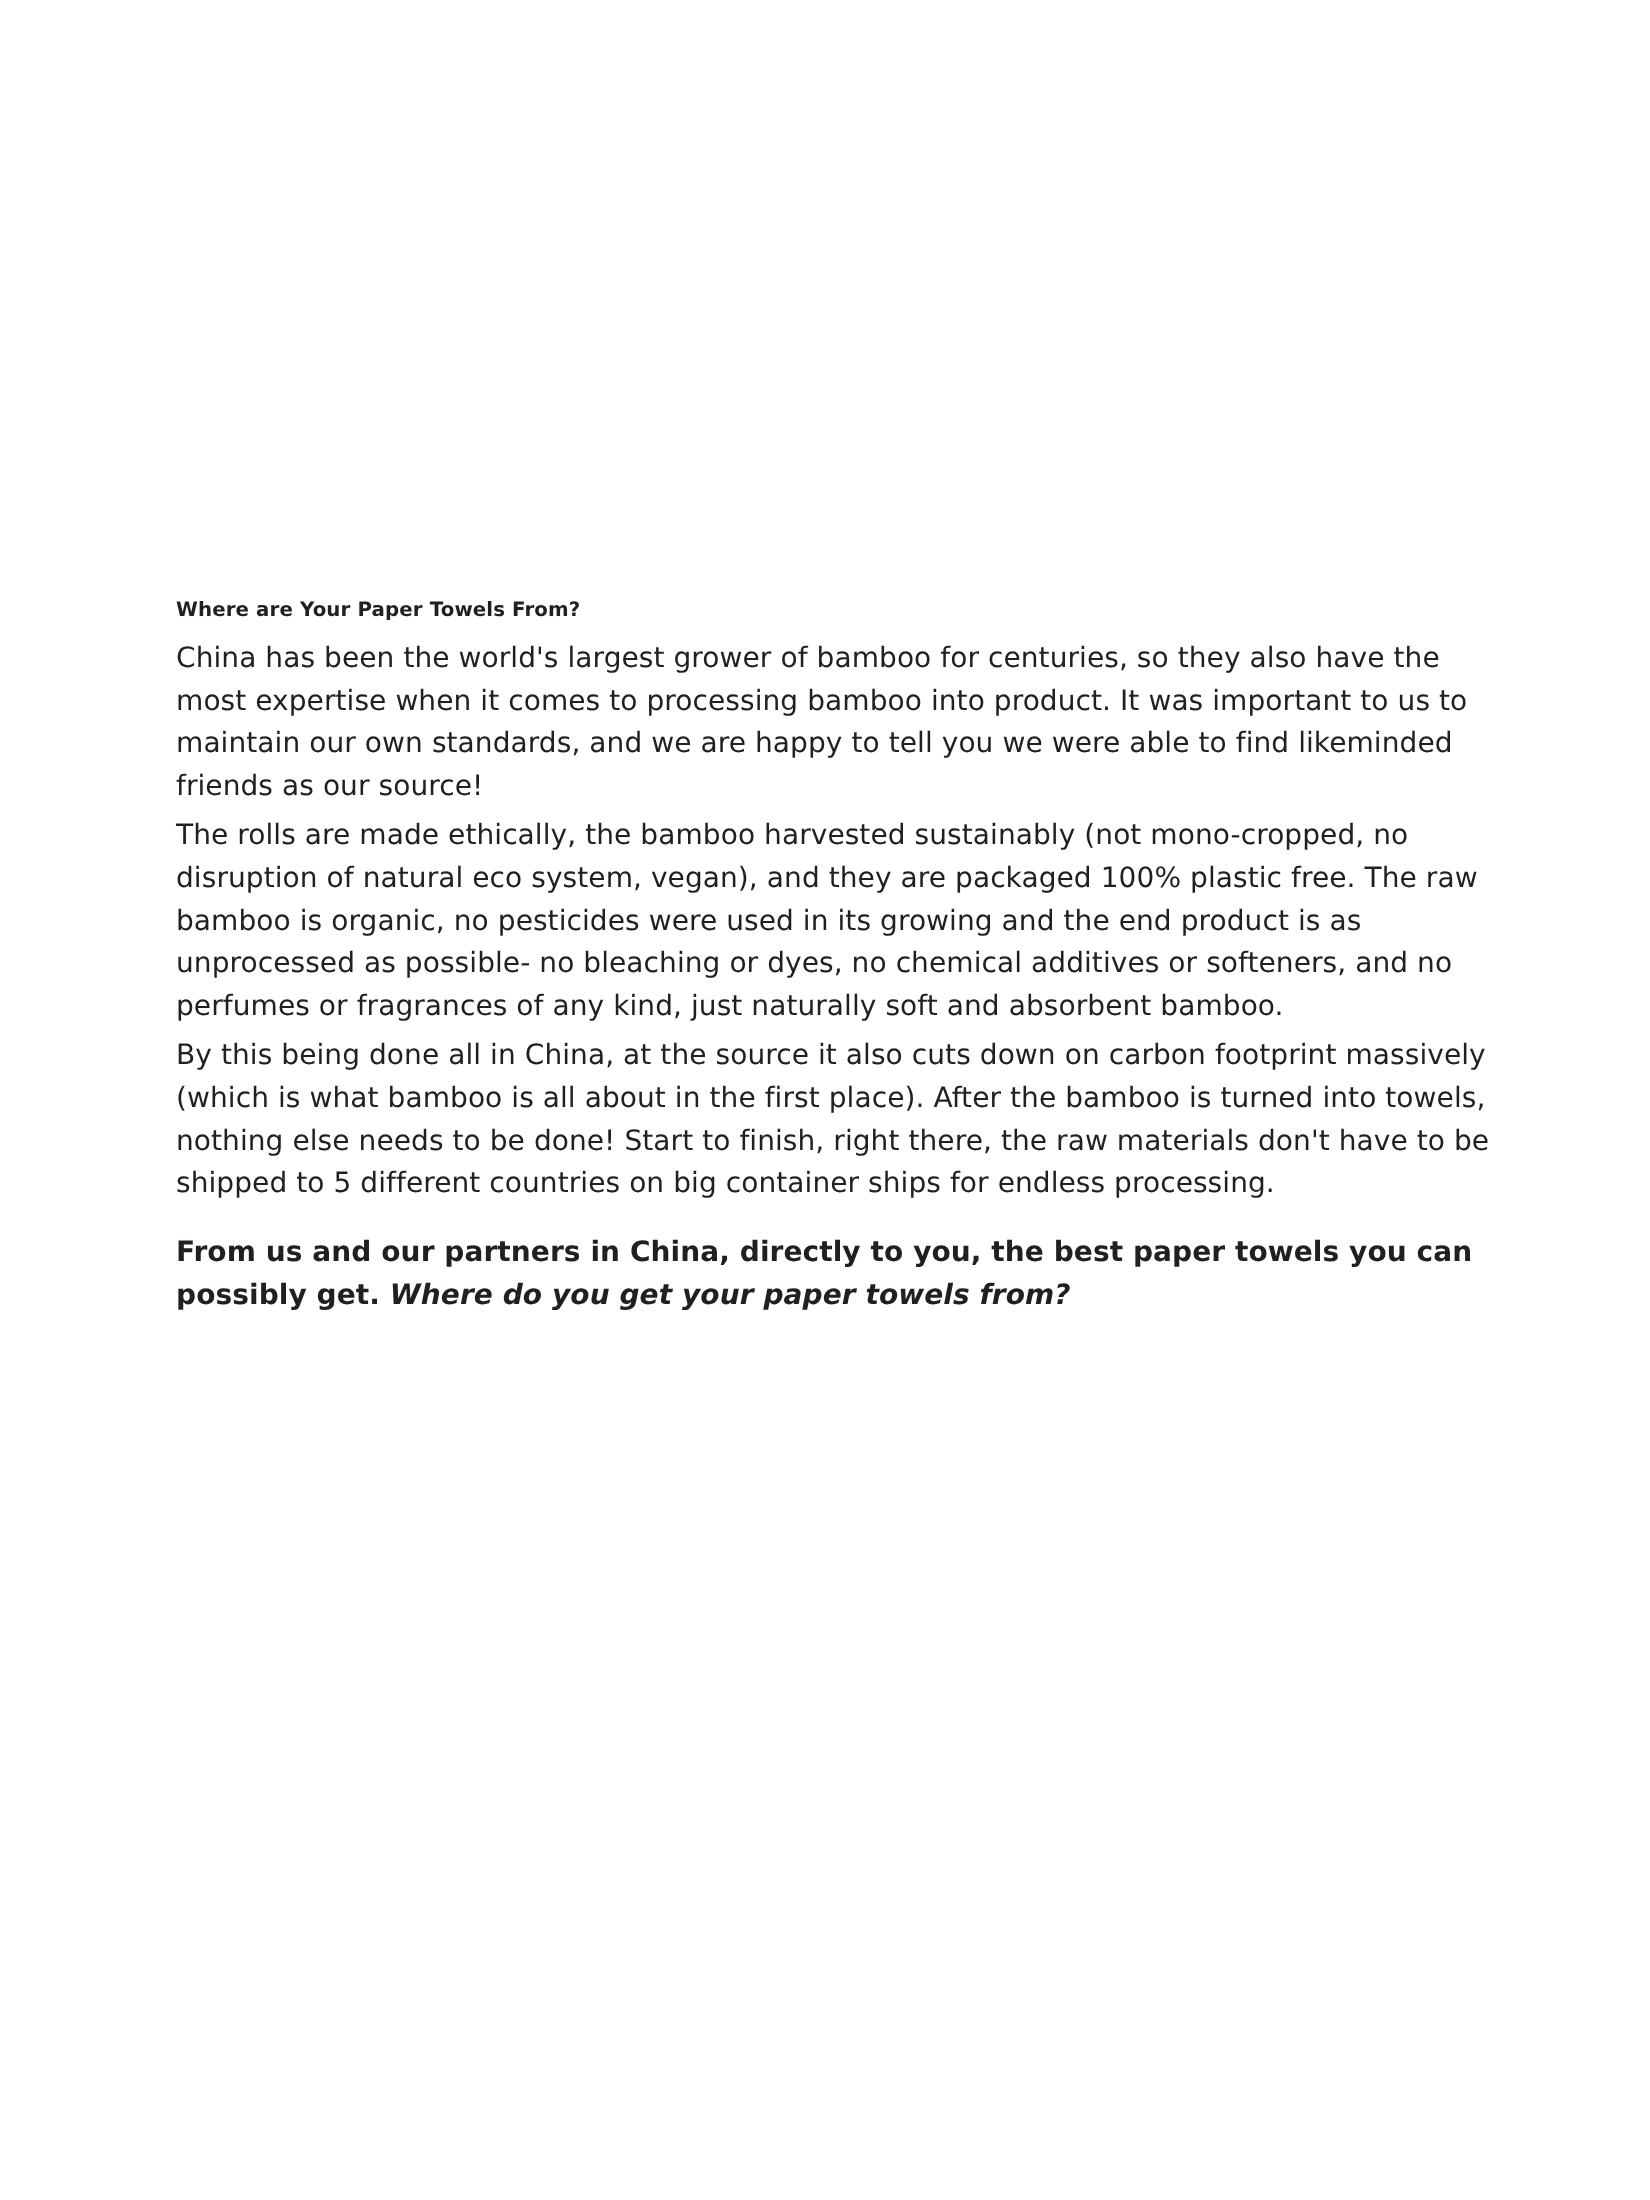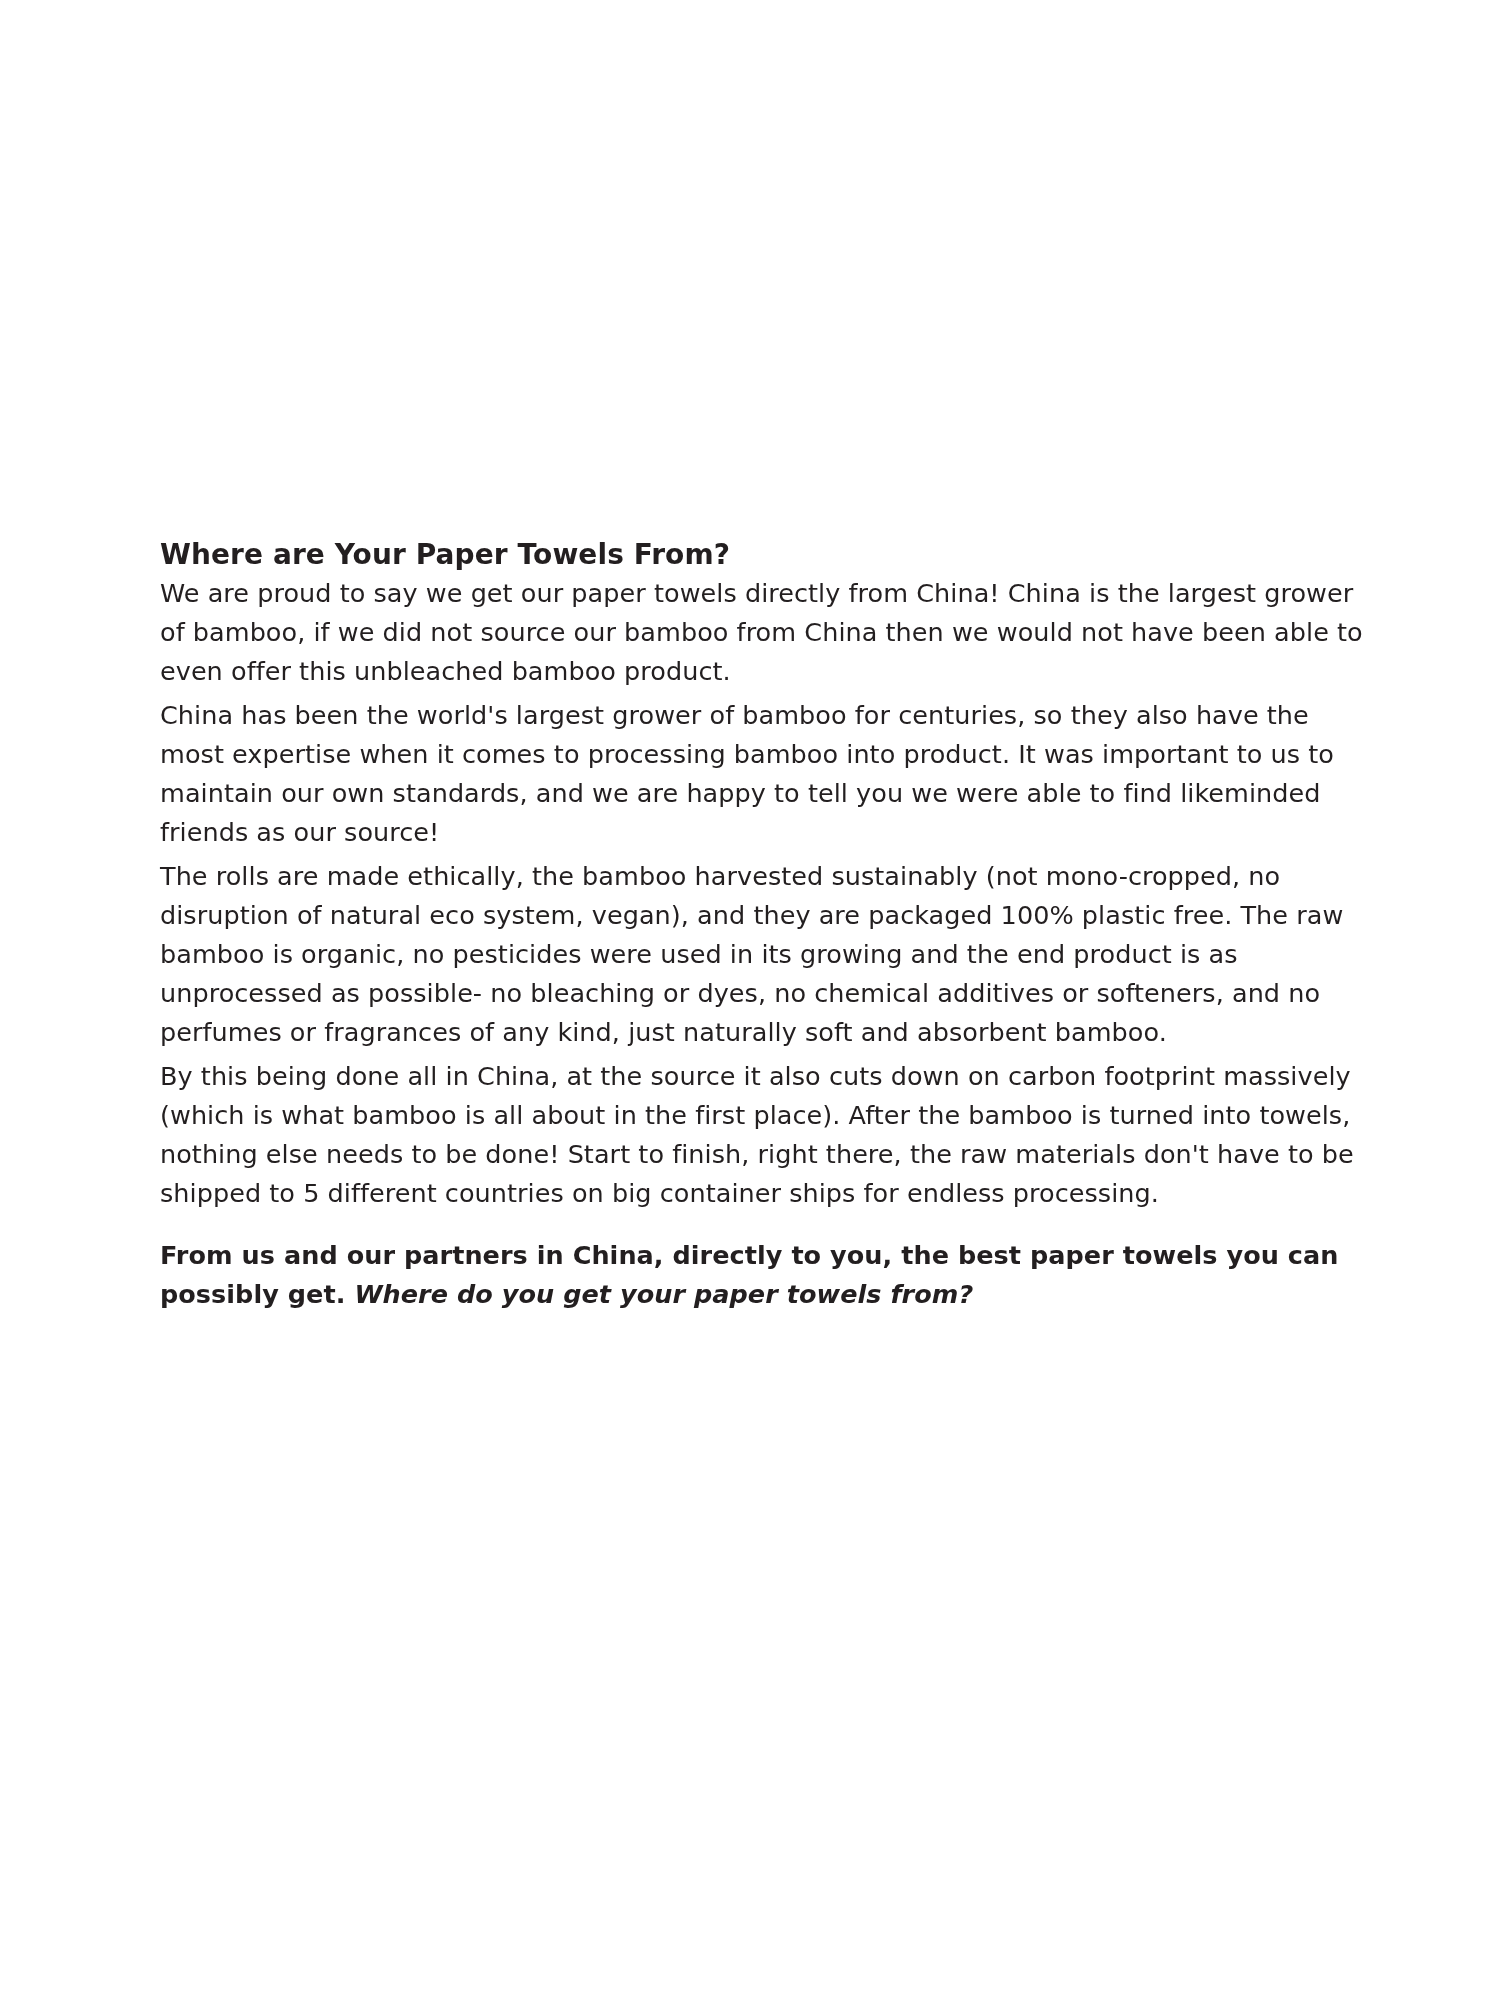"Where are Your Paper Towels" .heading { font-size: 28px -> 18px }
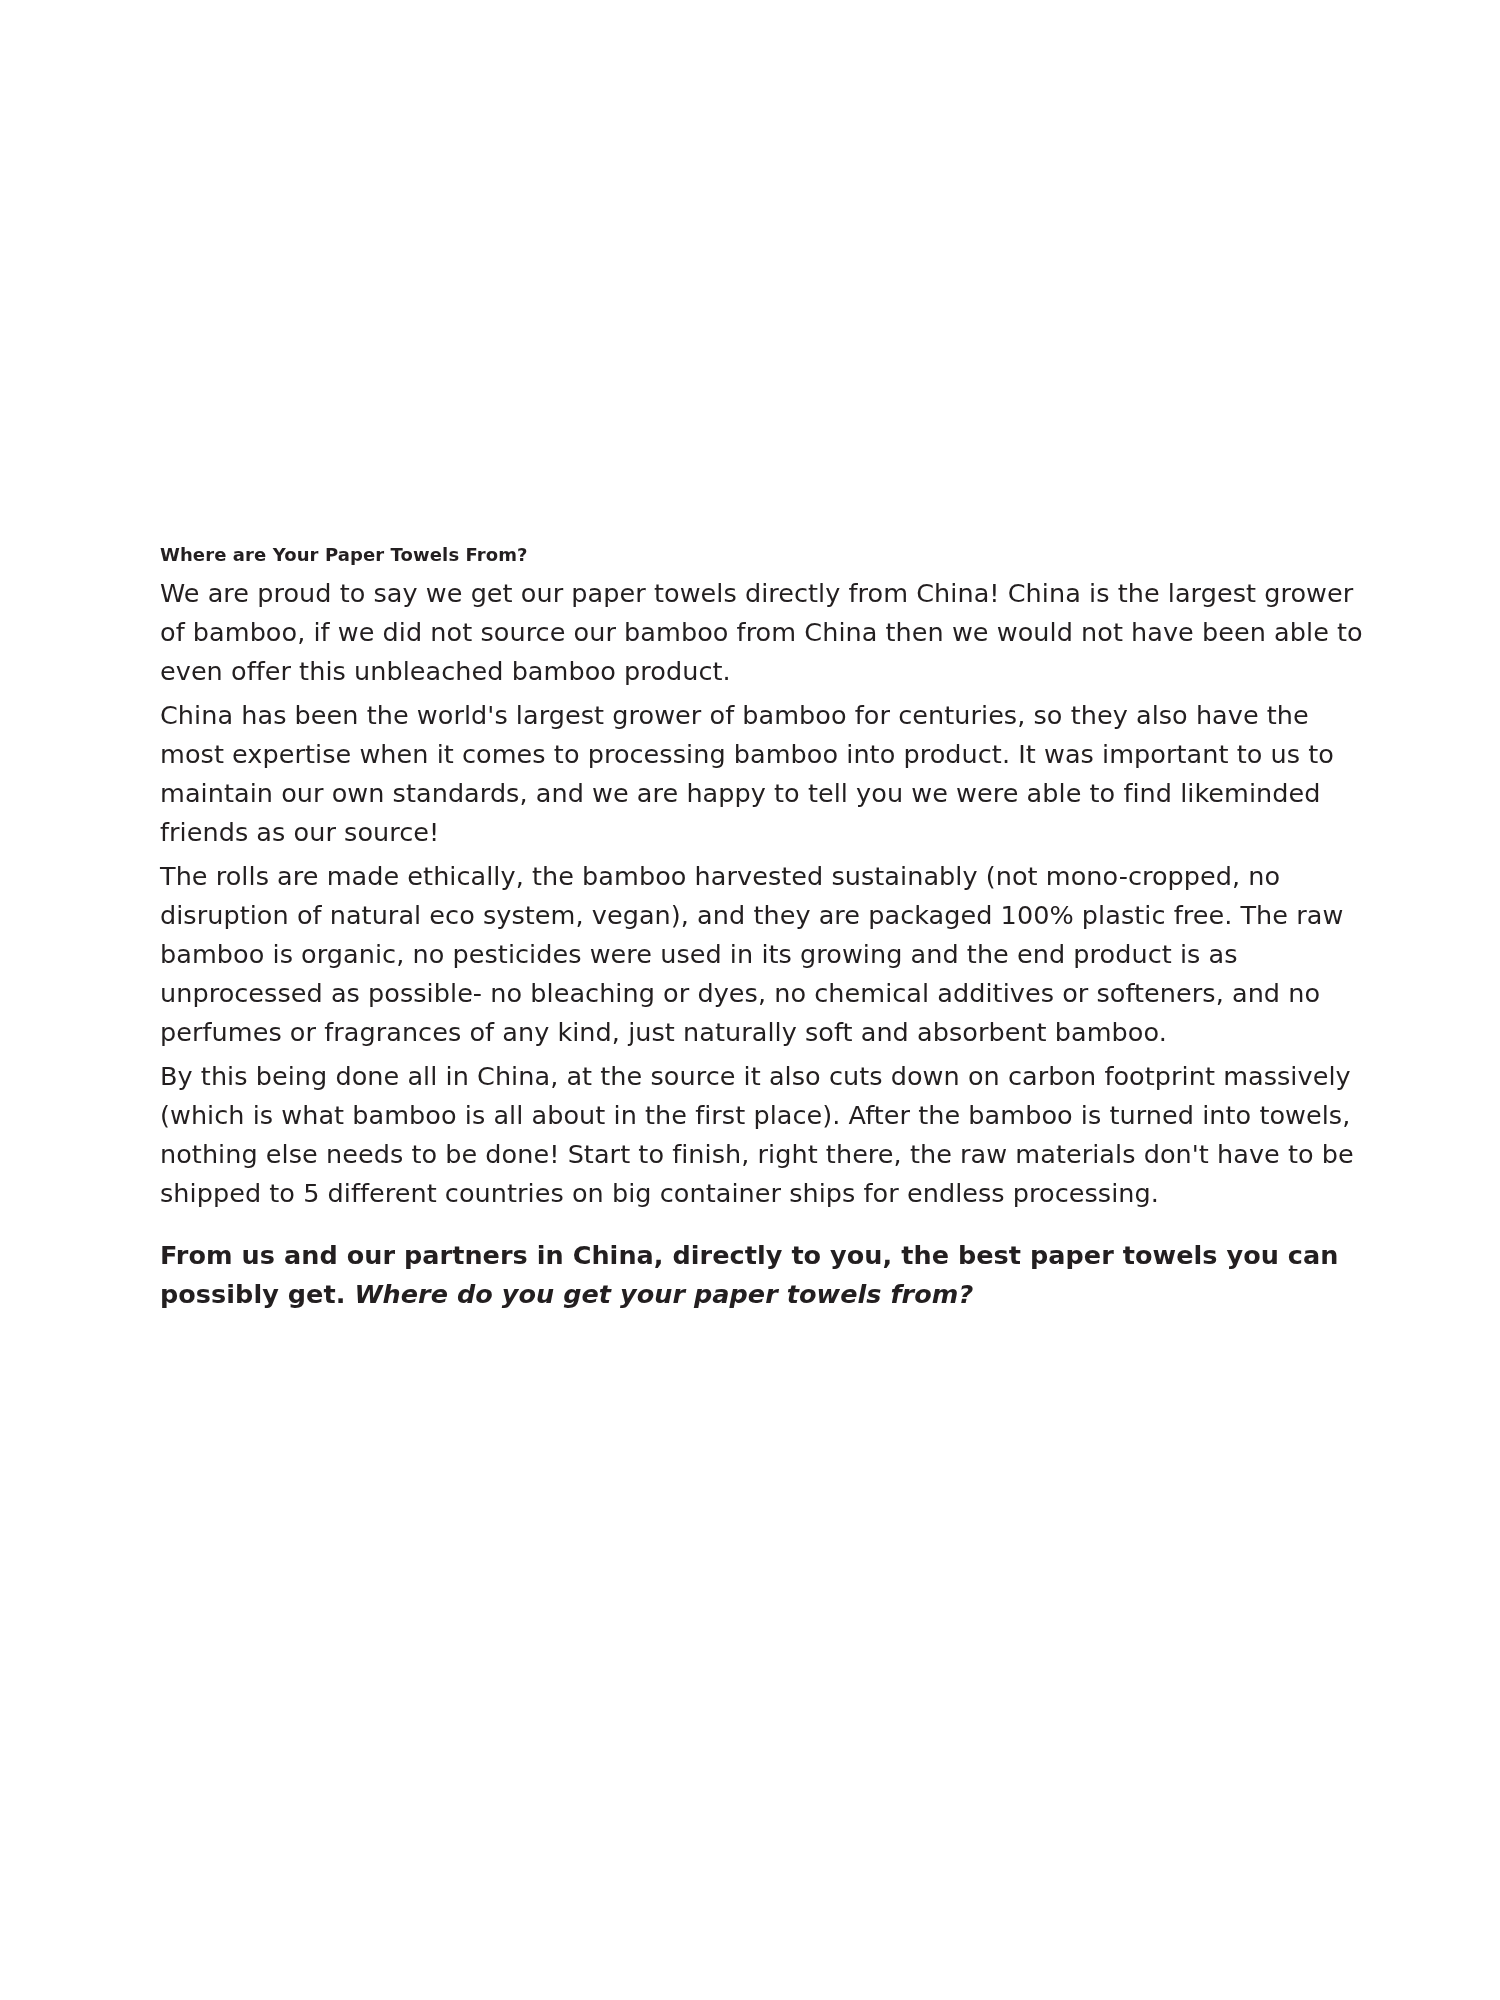"We are proud to say" p.para { html: <p>We are proud to say we get our paper towels directly from China! China is the largest grower of bamboo, if we did not source our bamboo from China then we would not have been able to even offer this unbleached bamboo product.</p> -> none }
